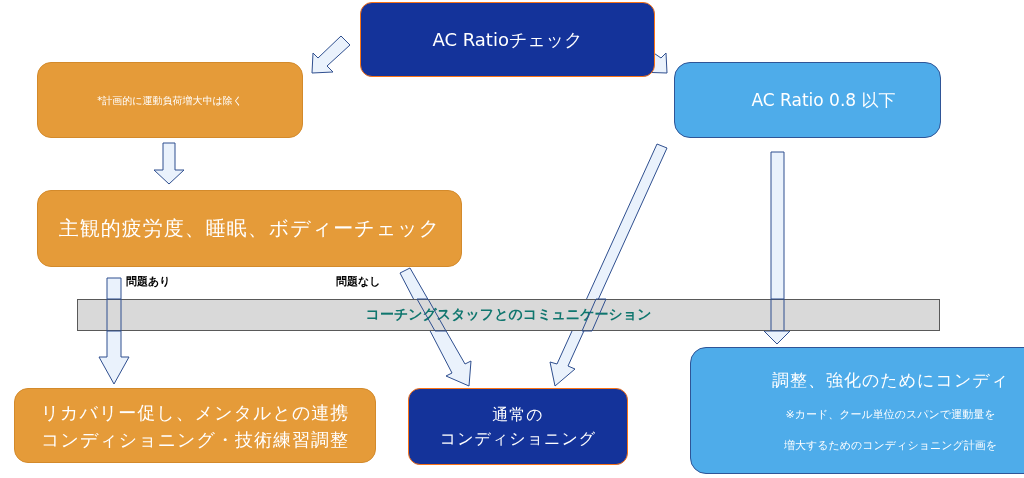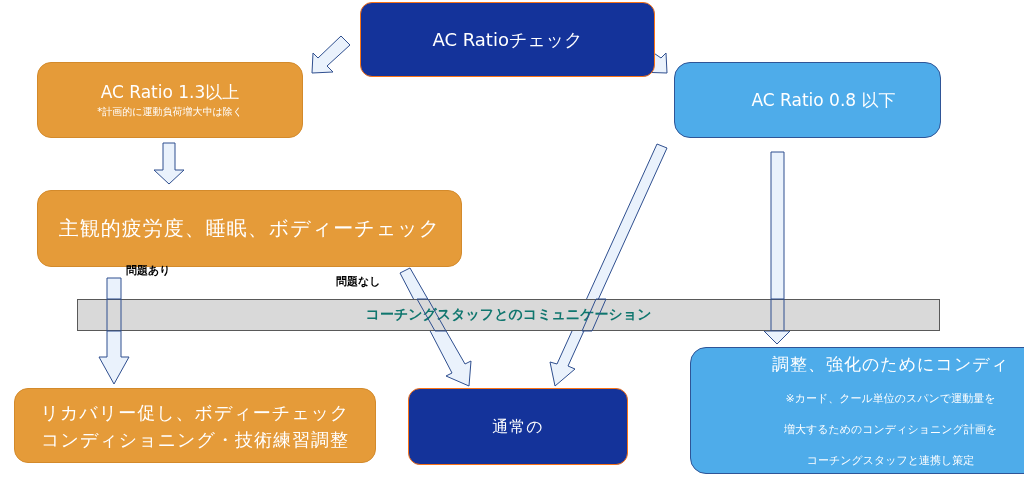"AC Ratio 1.3以上" span.main { html: <span>AC Ratio 1.3以上</span> -> none }
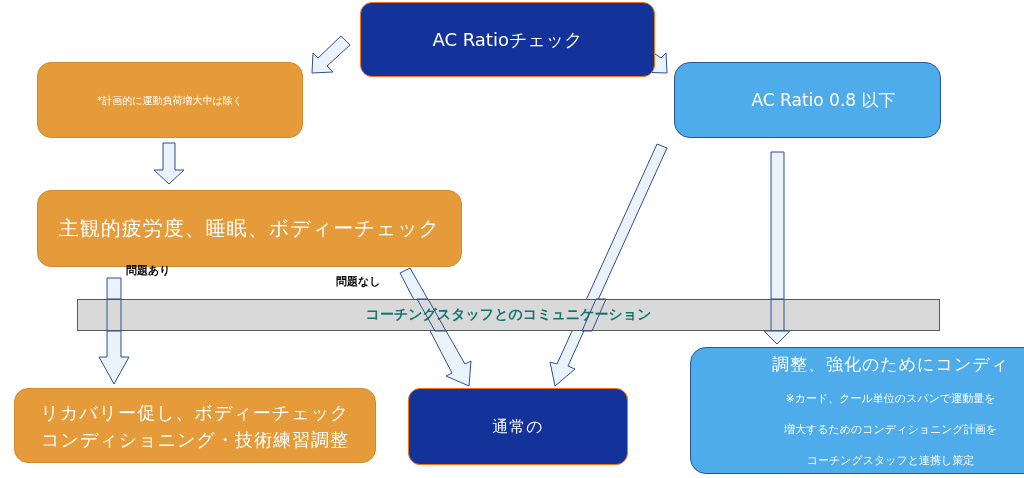"問題あり" #label-yes { top: 263px -> 274px }
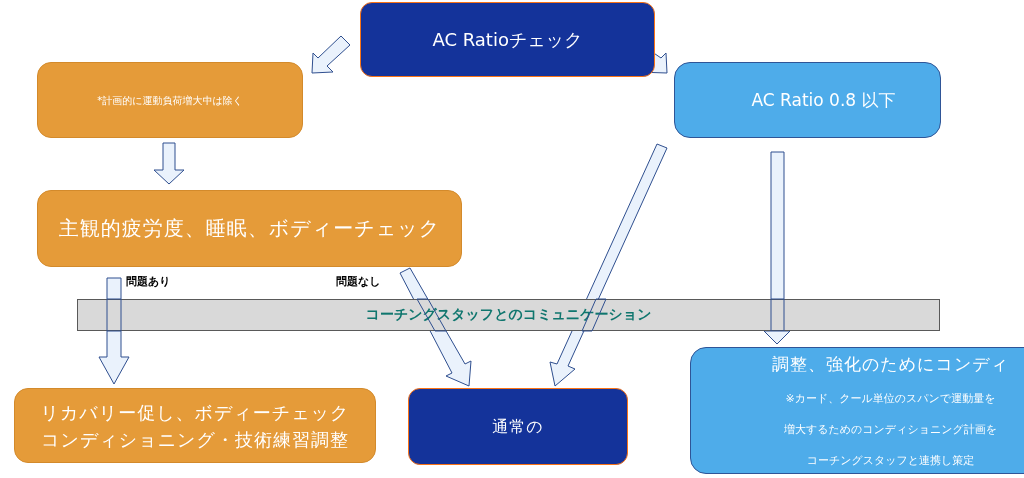"リカバリー促し、ボディーチェック" span { text: ボディーチェック -> メンタルとの連携 }
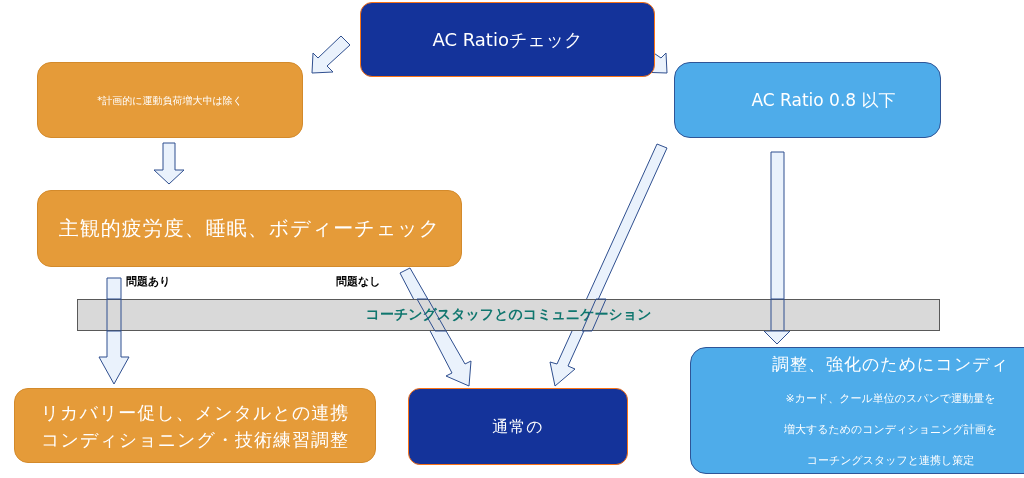"コンディショニング" span { html: none -> <span>コンディショニング</span> }
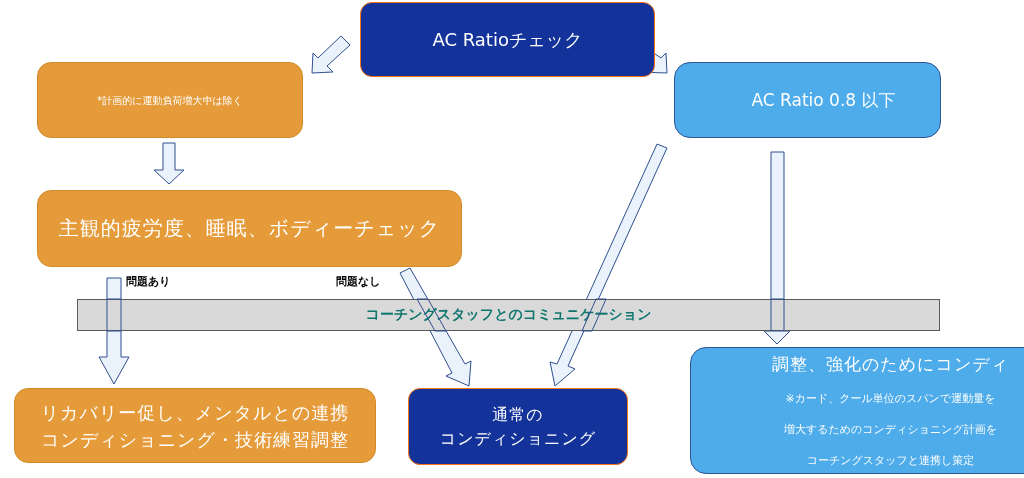"コーチングスタッフと連携し策定" span.note { html: <span>コーチングスタッフと連携し策定</span> -> none }
